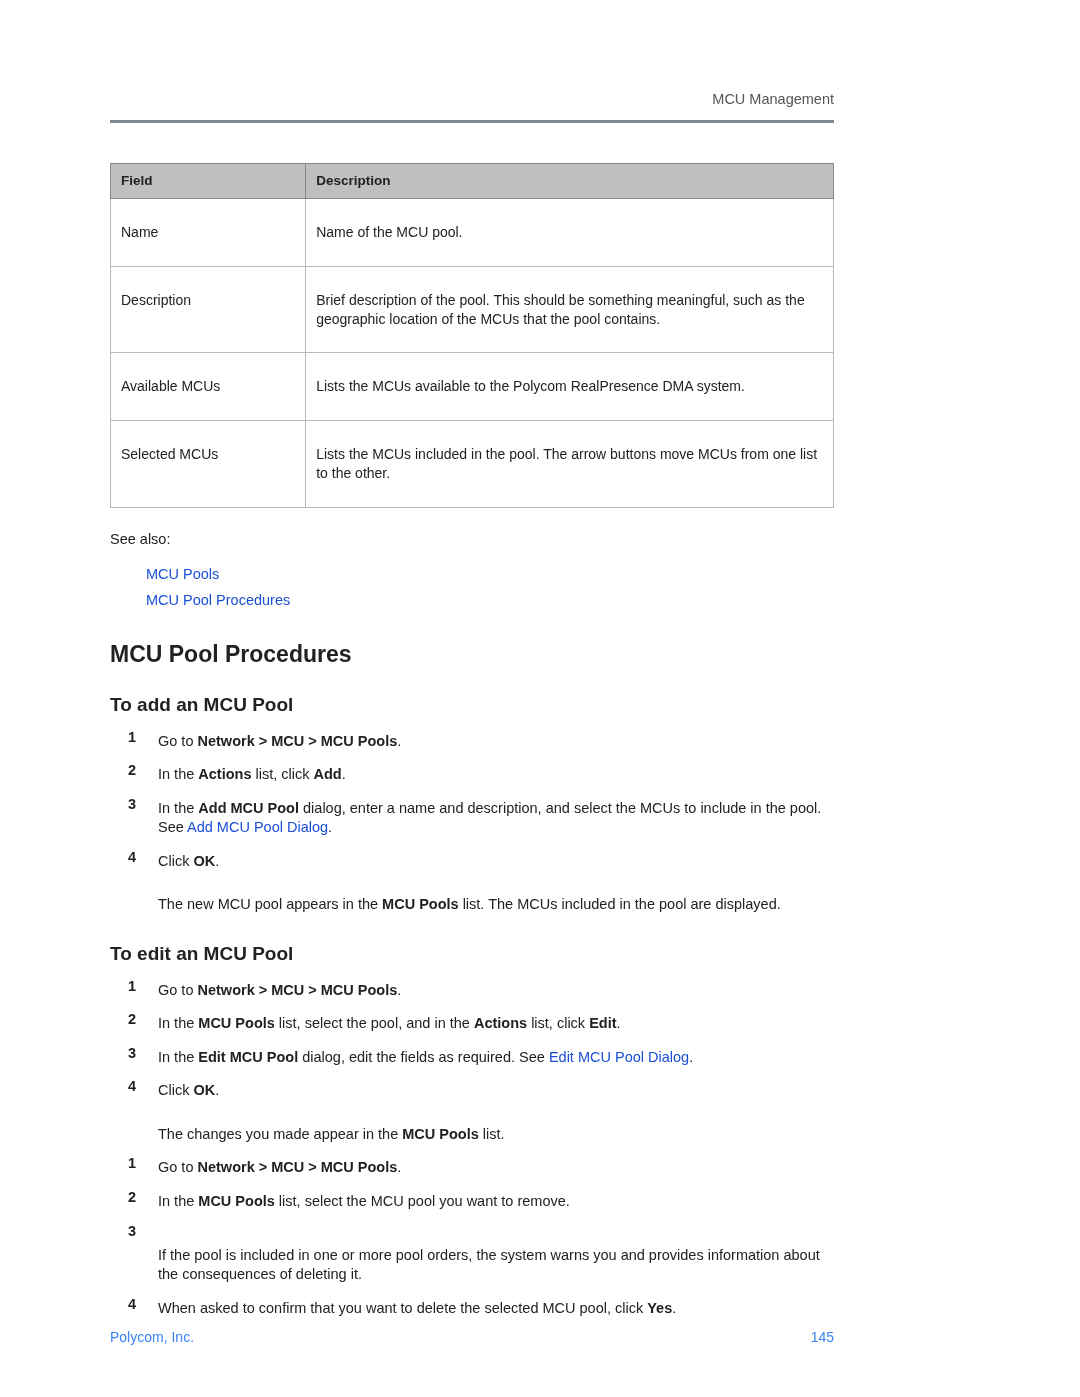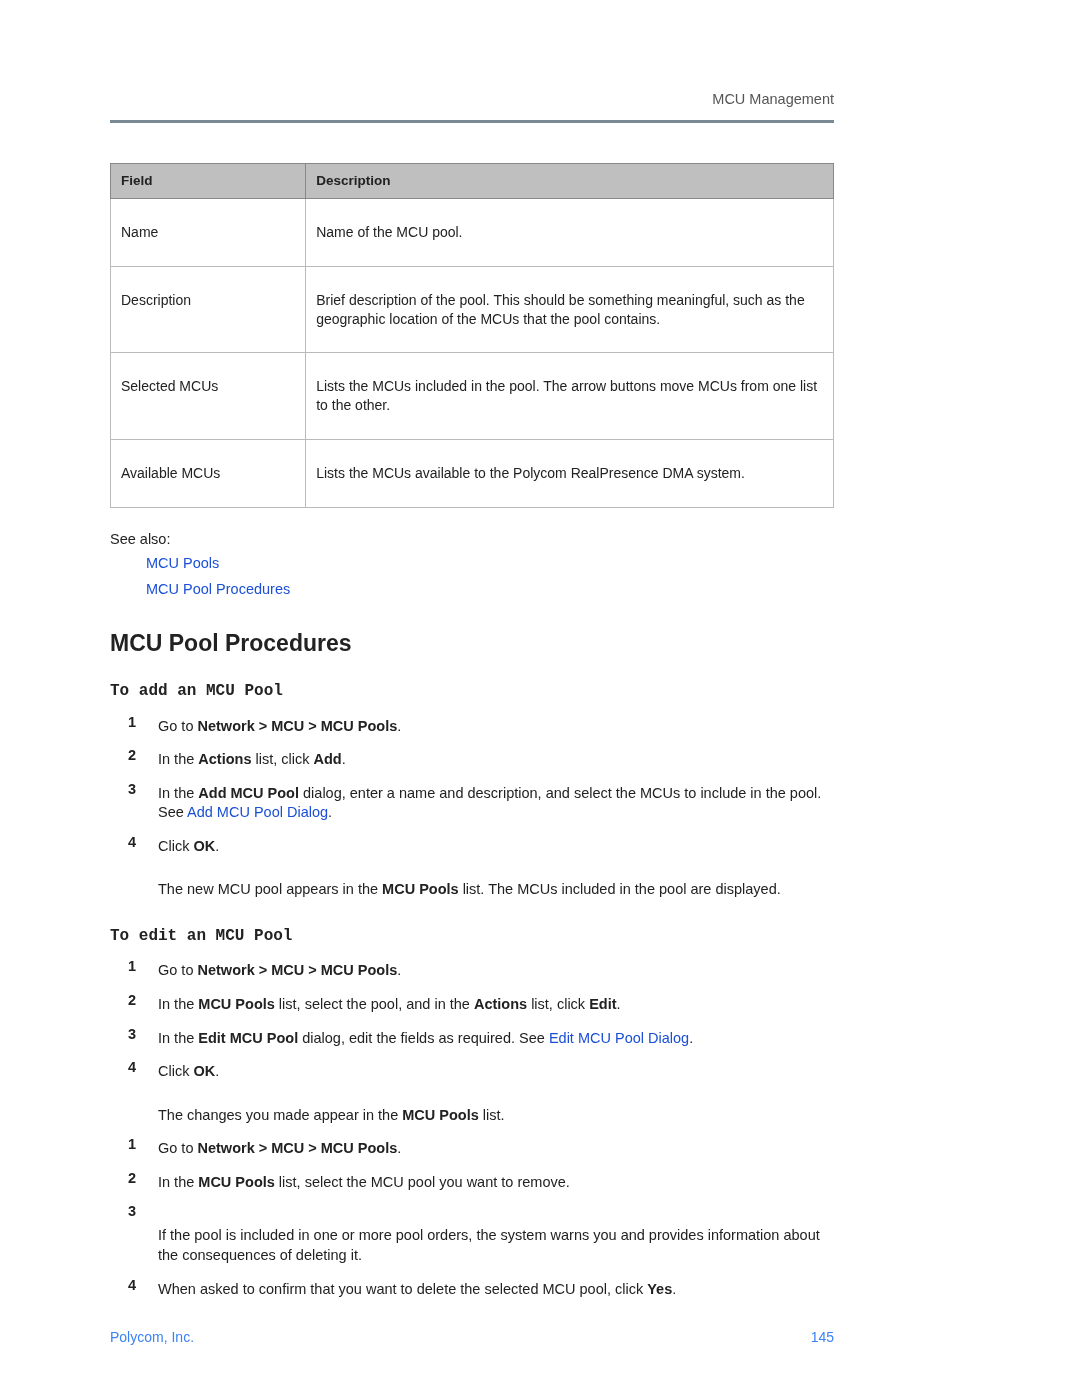"Selected MCUs" tr { order: before "Available MCUs" -> after "Available MCUs" }
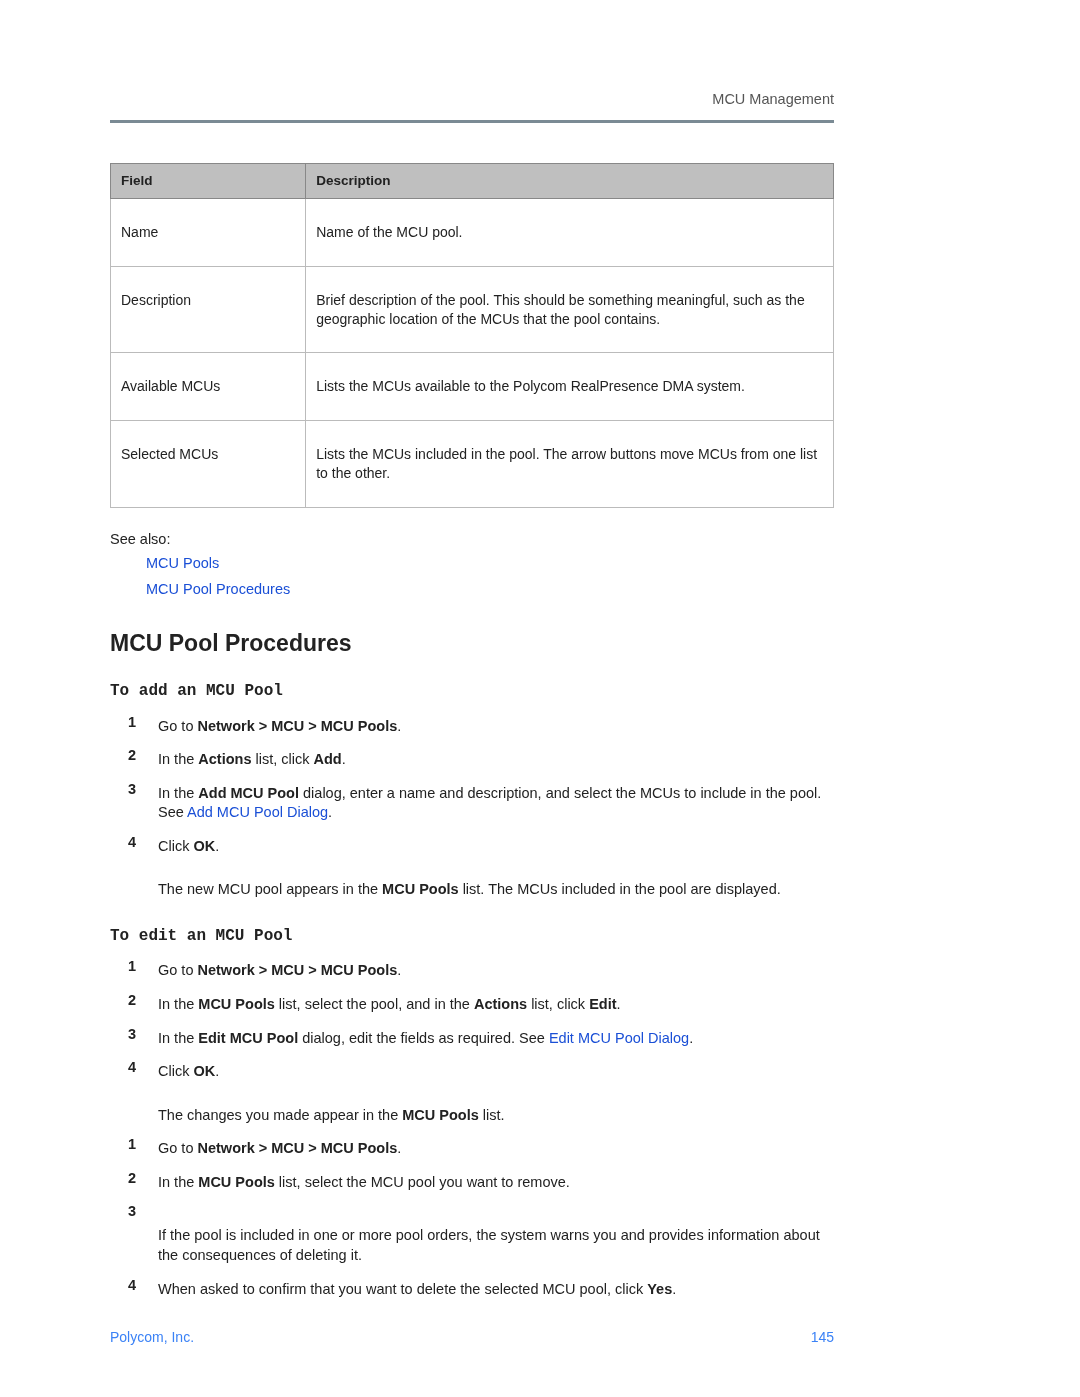"See also:" .see-also { margin: 8px 0 0 0 -> 8px 0 11px 0 }
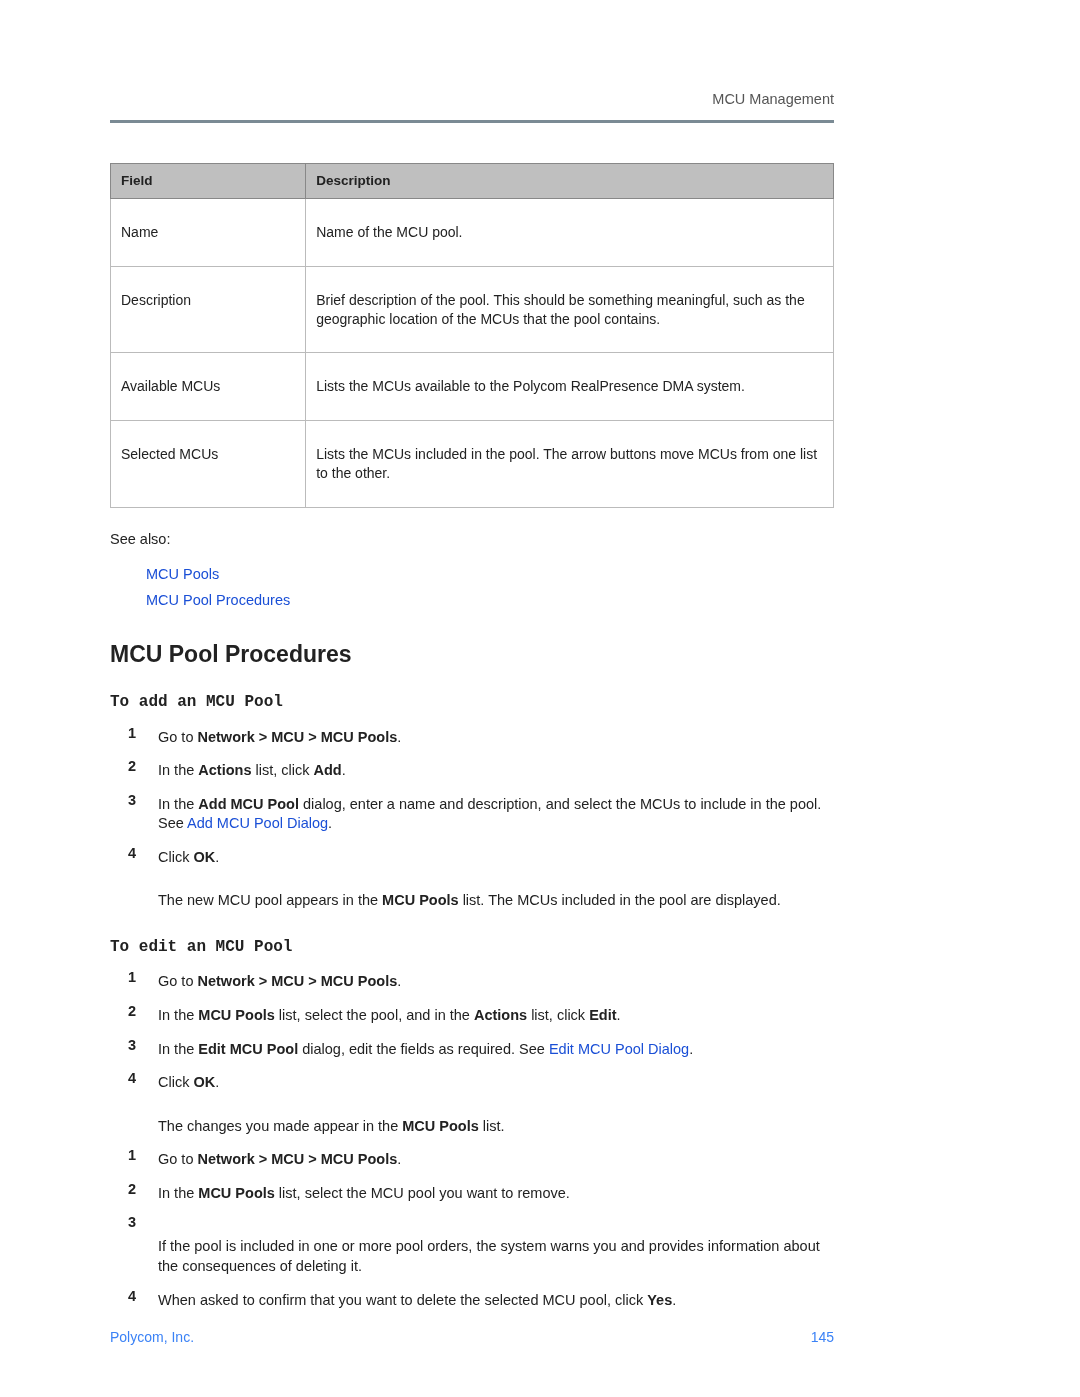"To add an MCU Pool" h3.proc { font-family: Liberation Mono, monospace -> none; font-size: 16px -> 19px }
